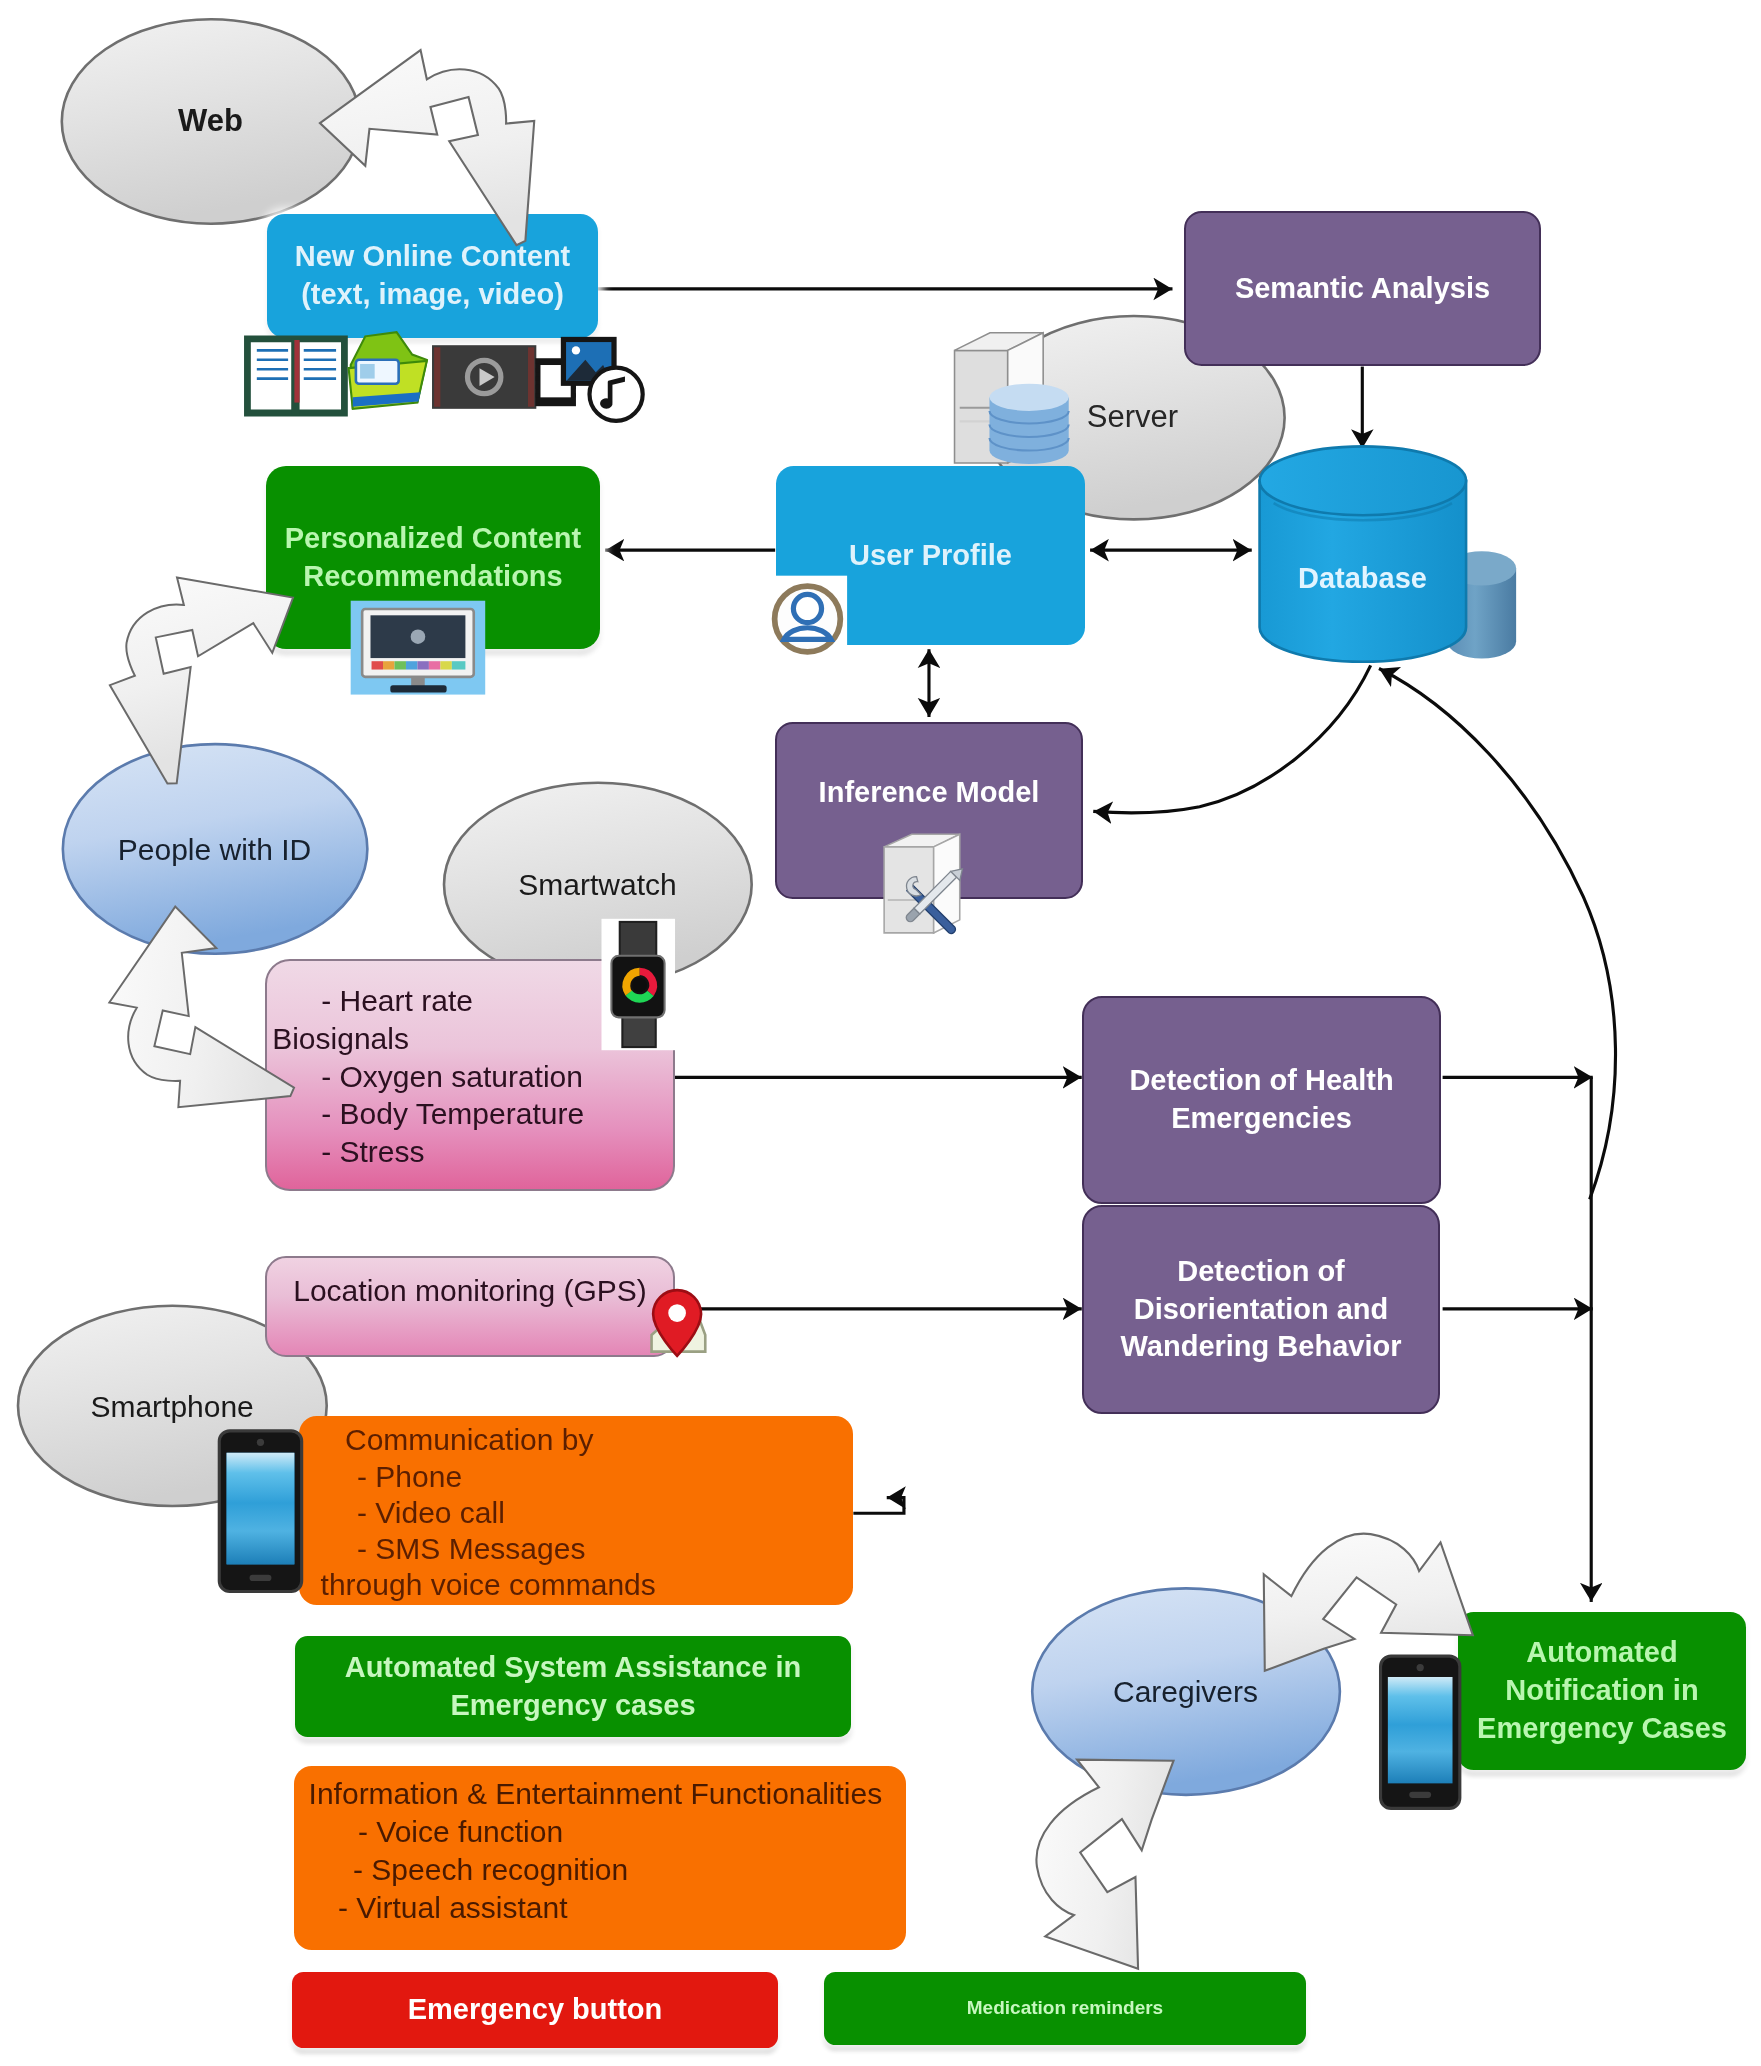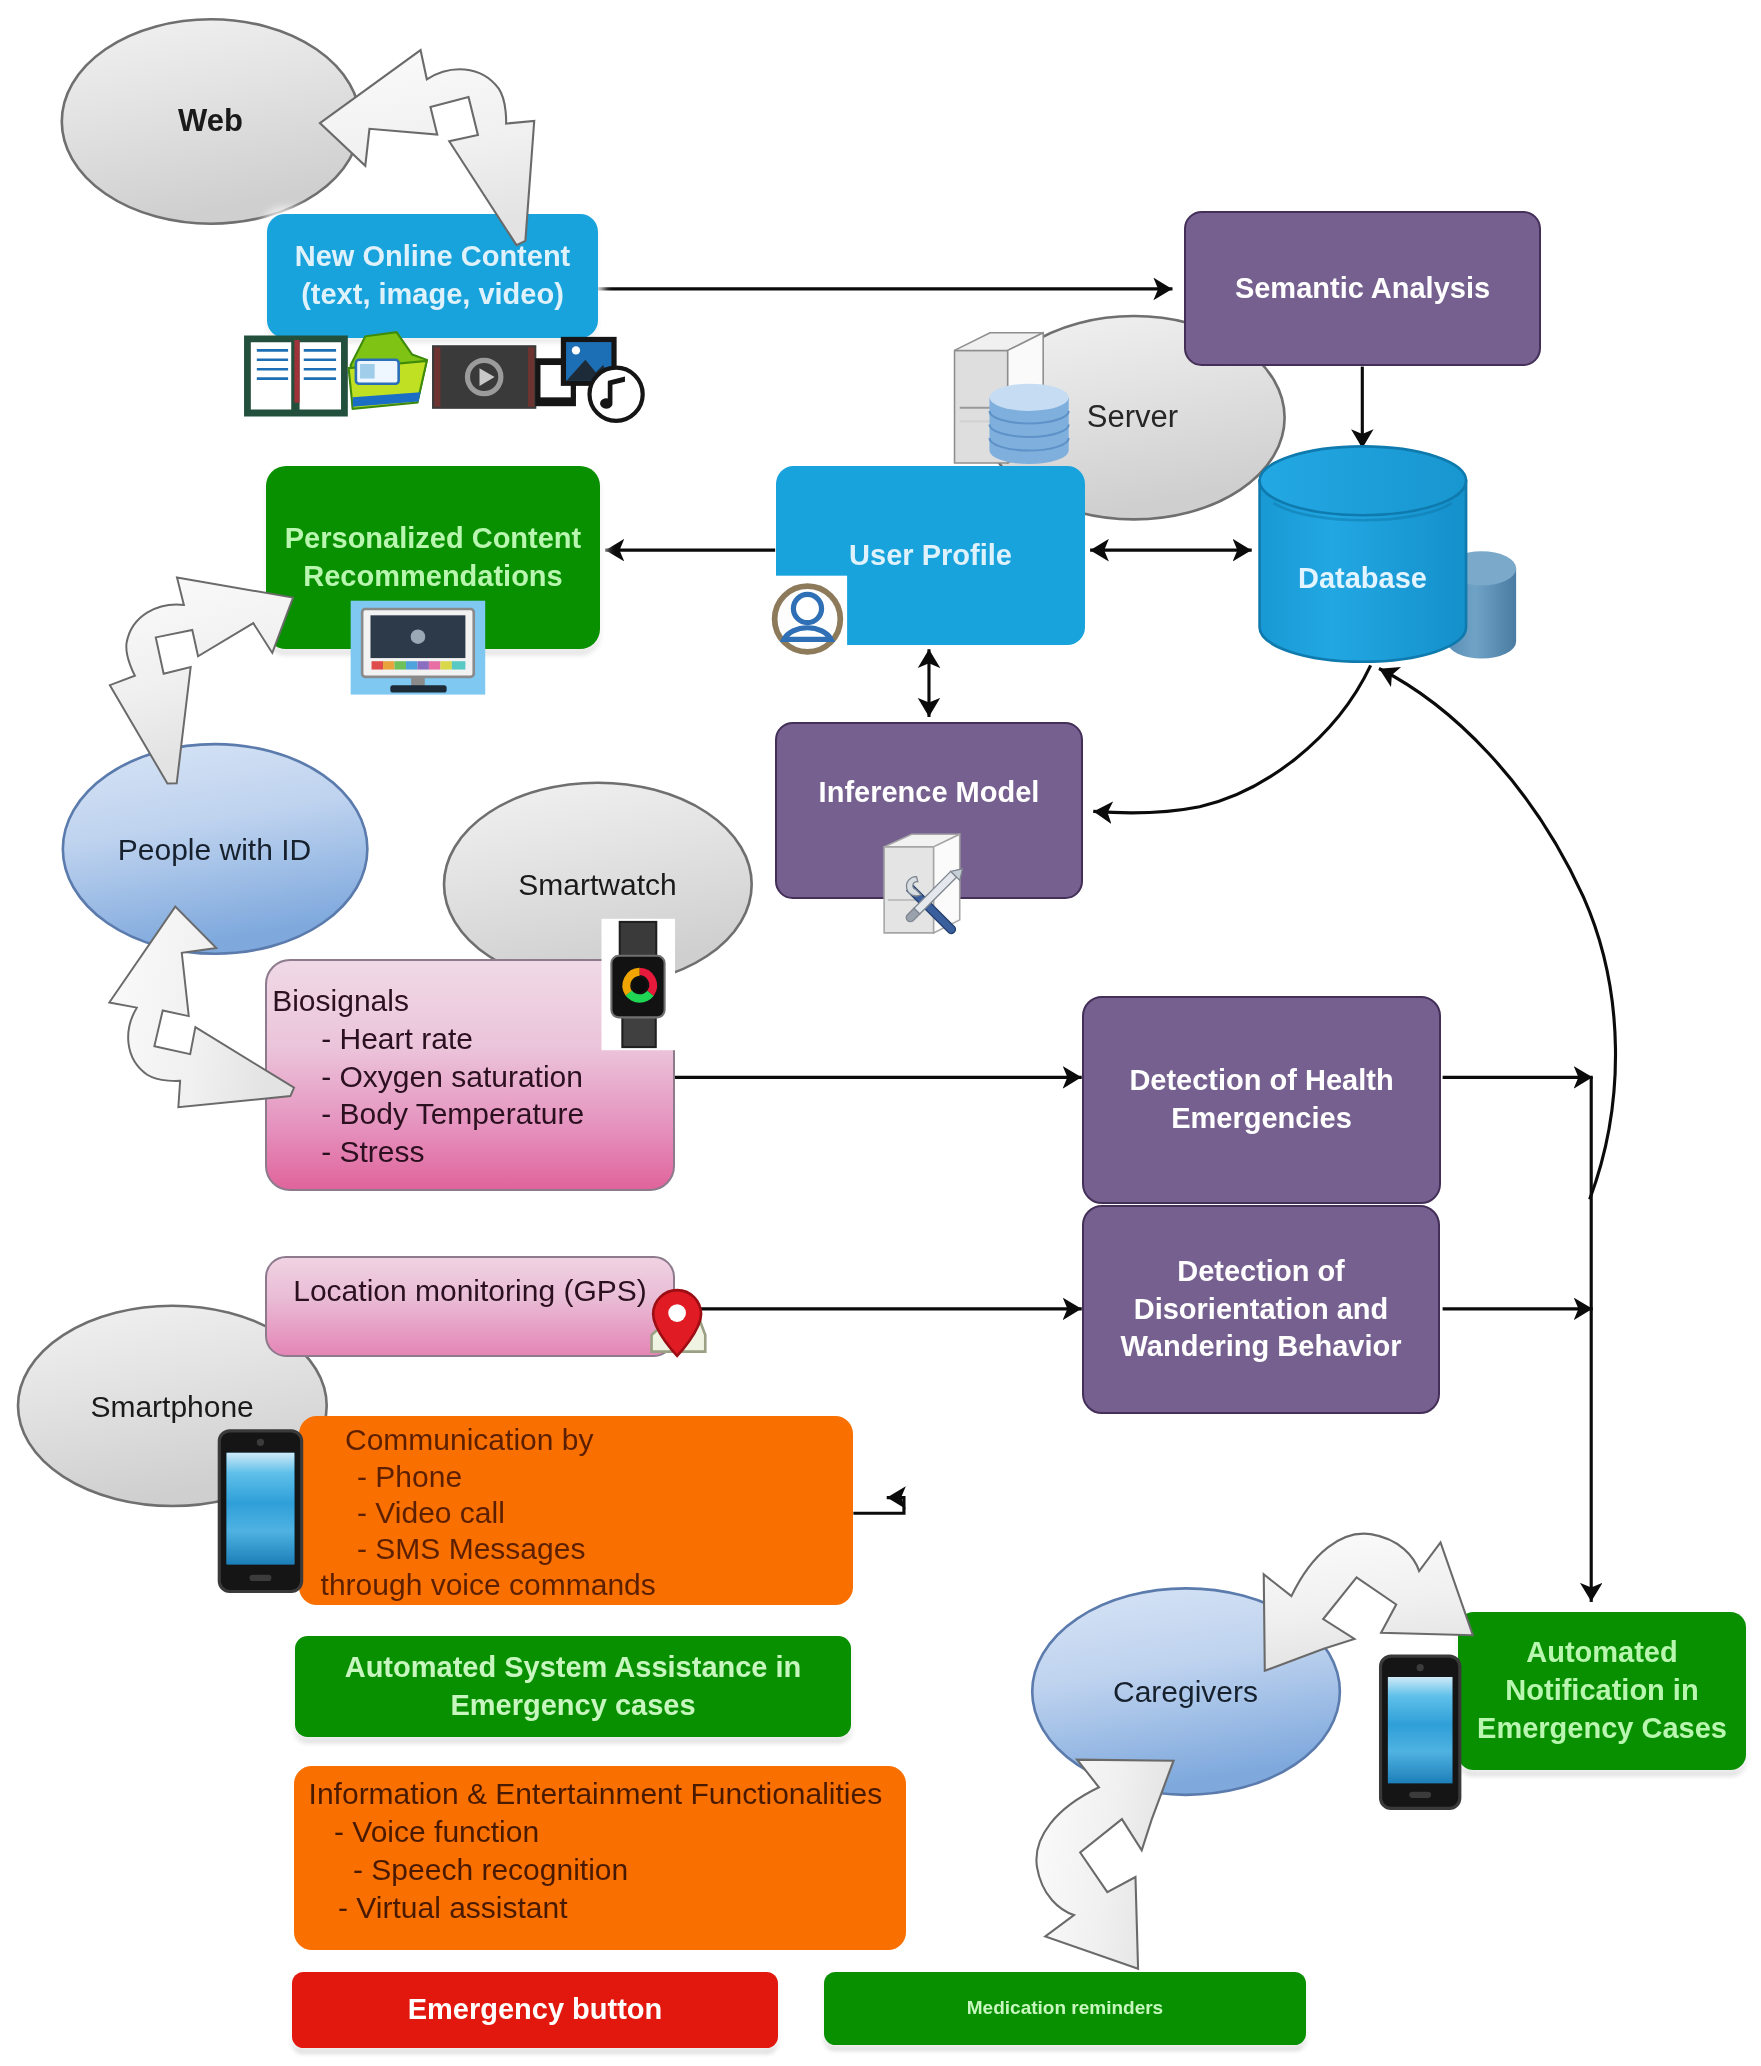"Biosignals" div { order: before "- Heart rate" -> after "- Heart rate" }
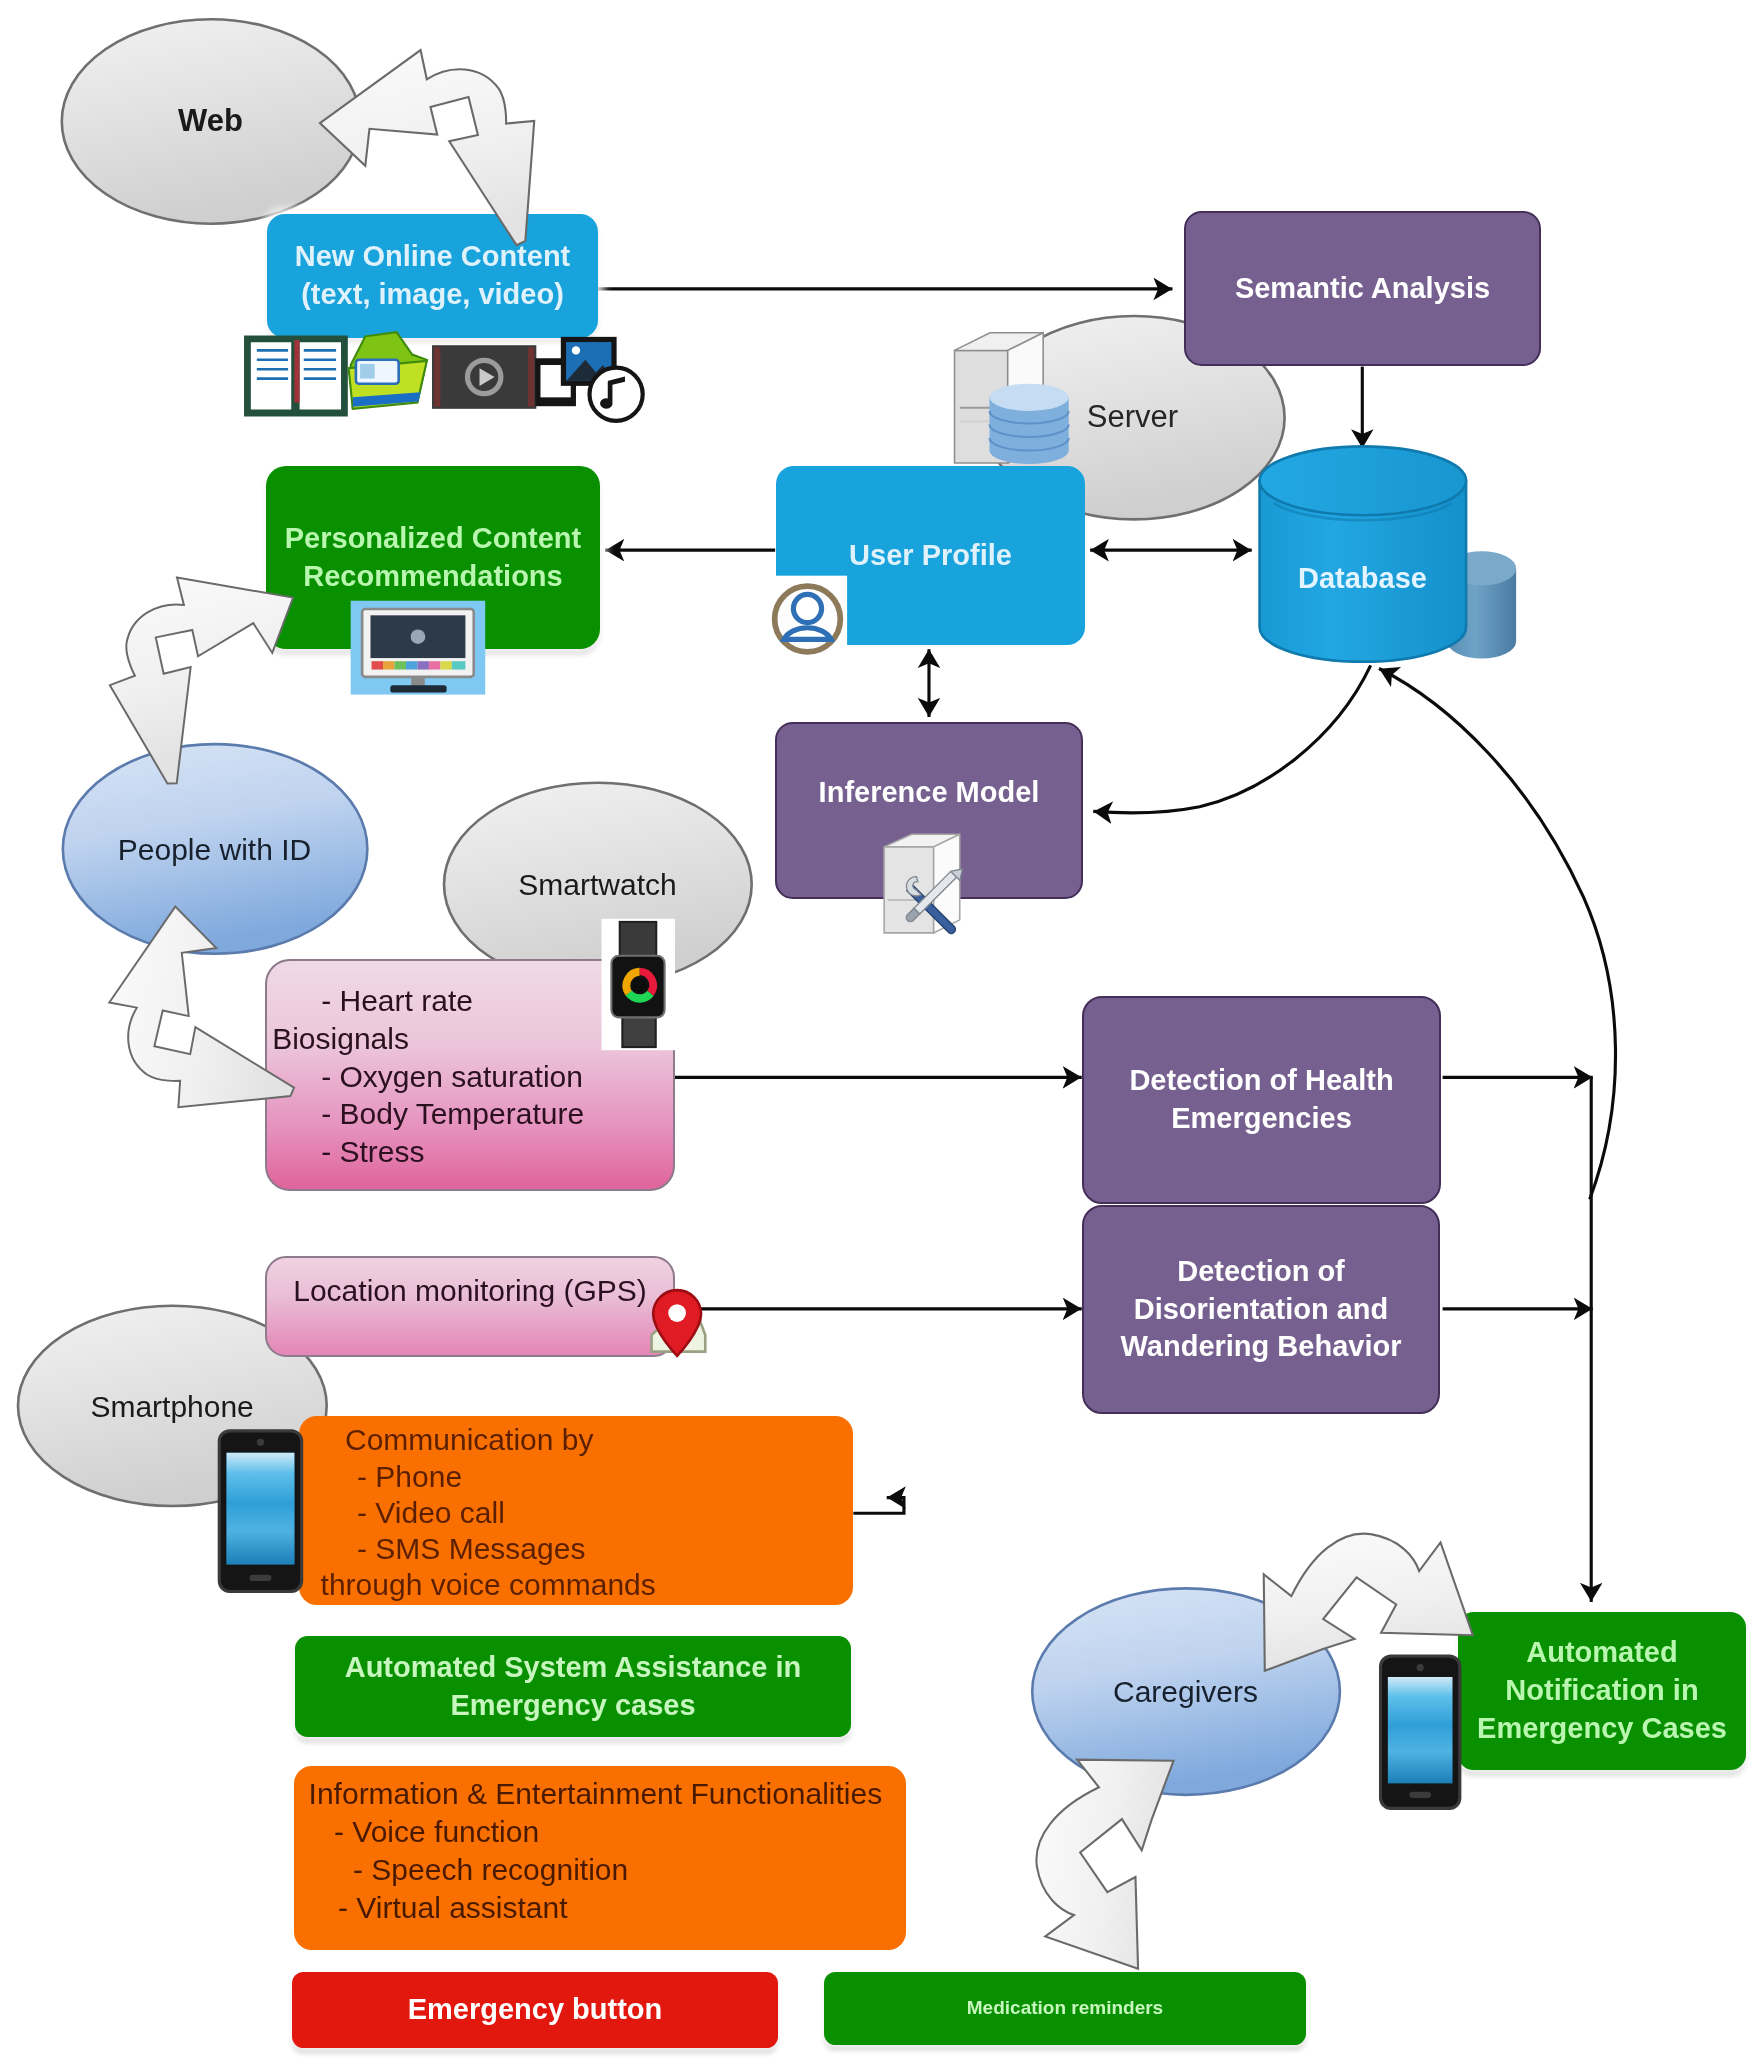"- Voice function" div { padding-left: 40px -> 64px }
